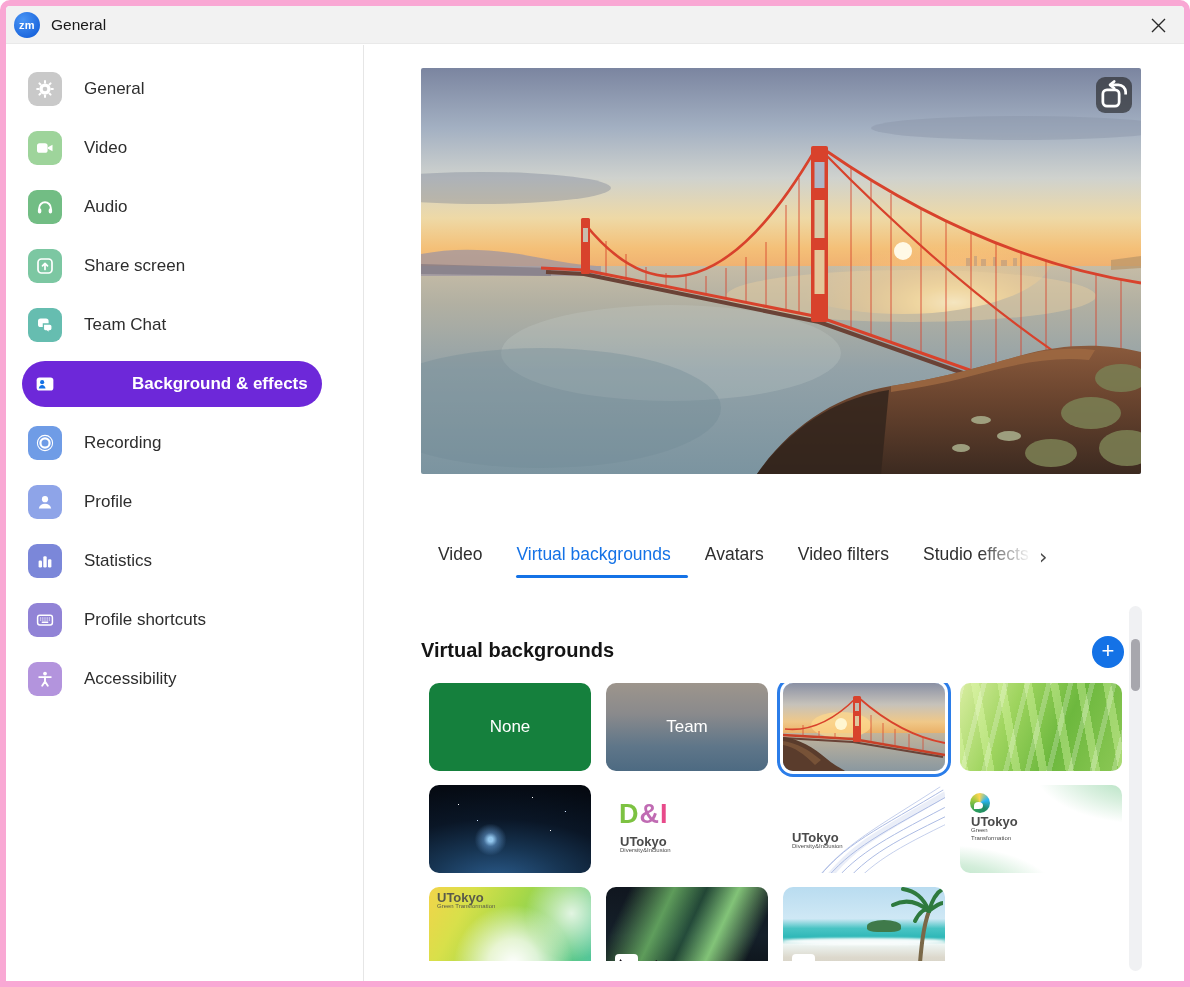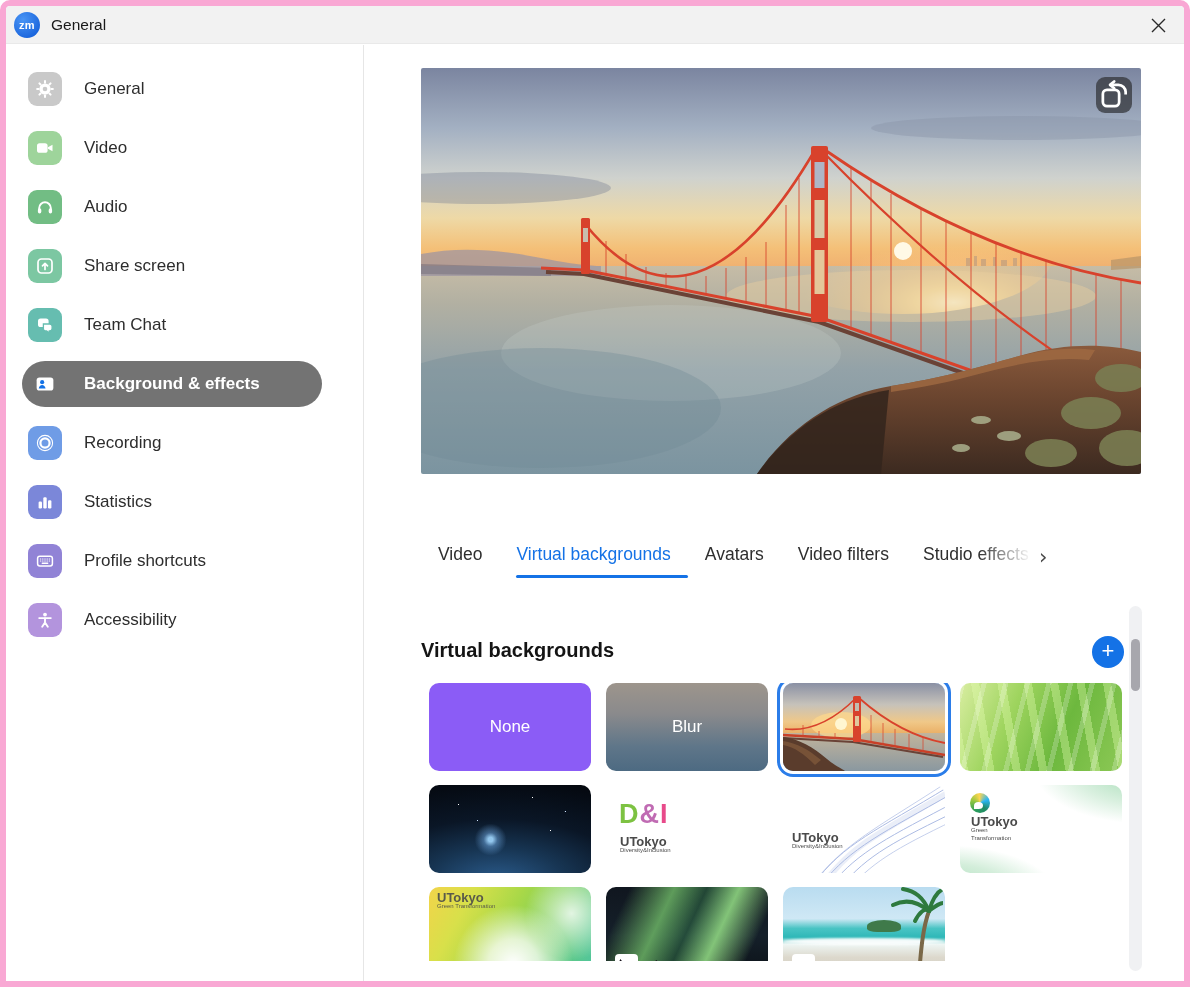"Background & effects" .nav-item.selected { background: #737373 -> #6d28d9; gap: none -> 48px }
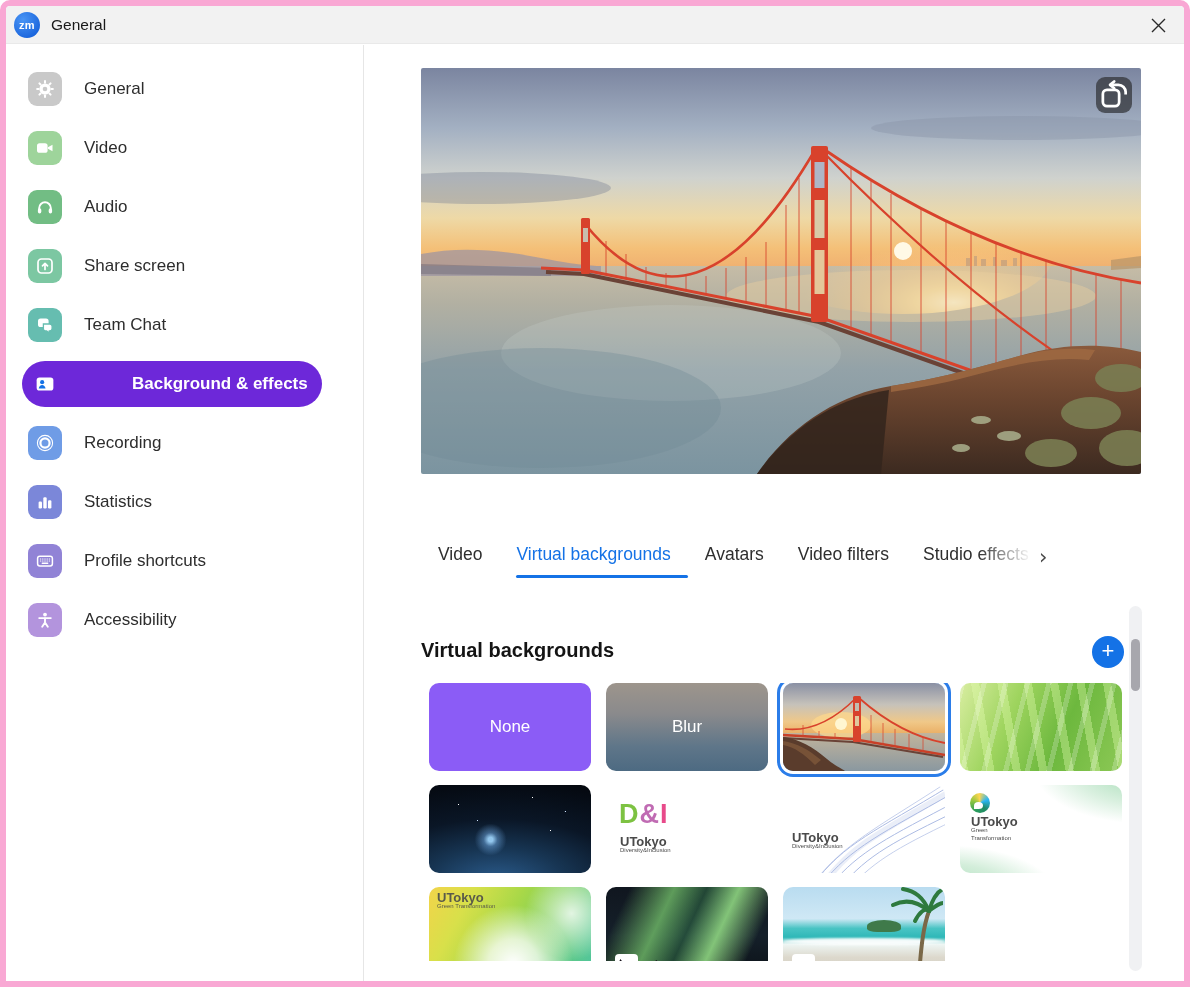"Profile" div.nav-item { html: none -> <div> <span> <svg> <circle></circle> <path></path> </svg> </span> <span>Profile</span> </div> }
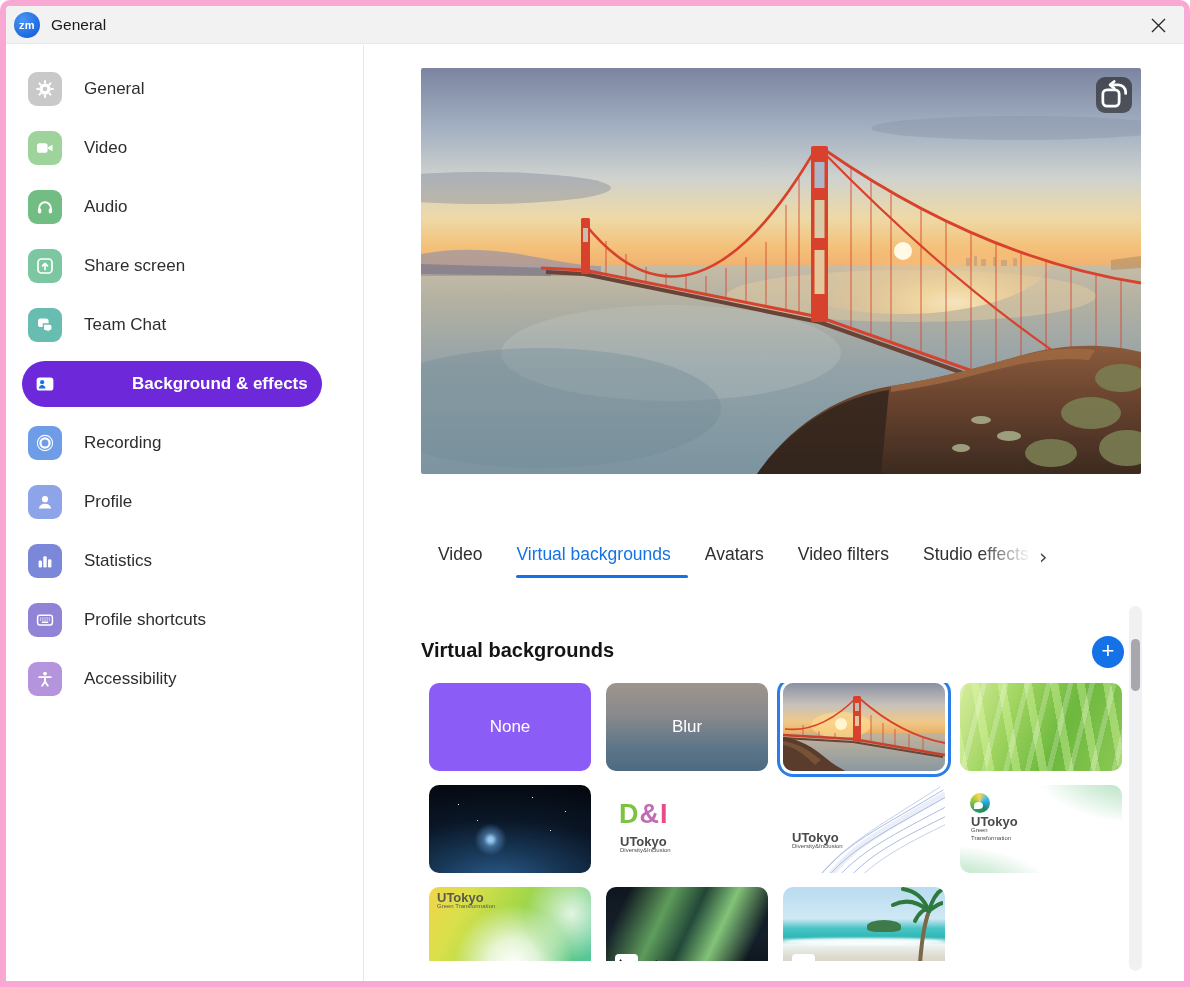"None" .t-none { background: #8b5cf6 -> #15803d }
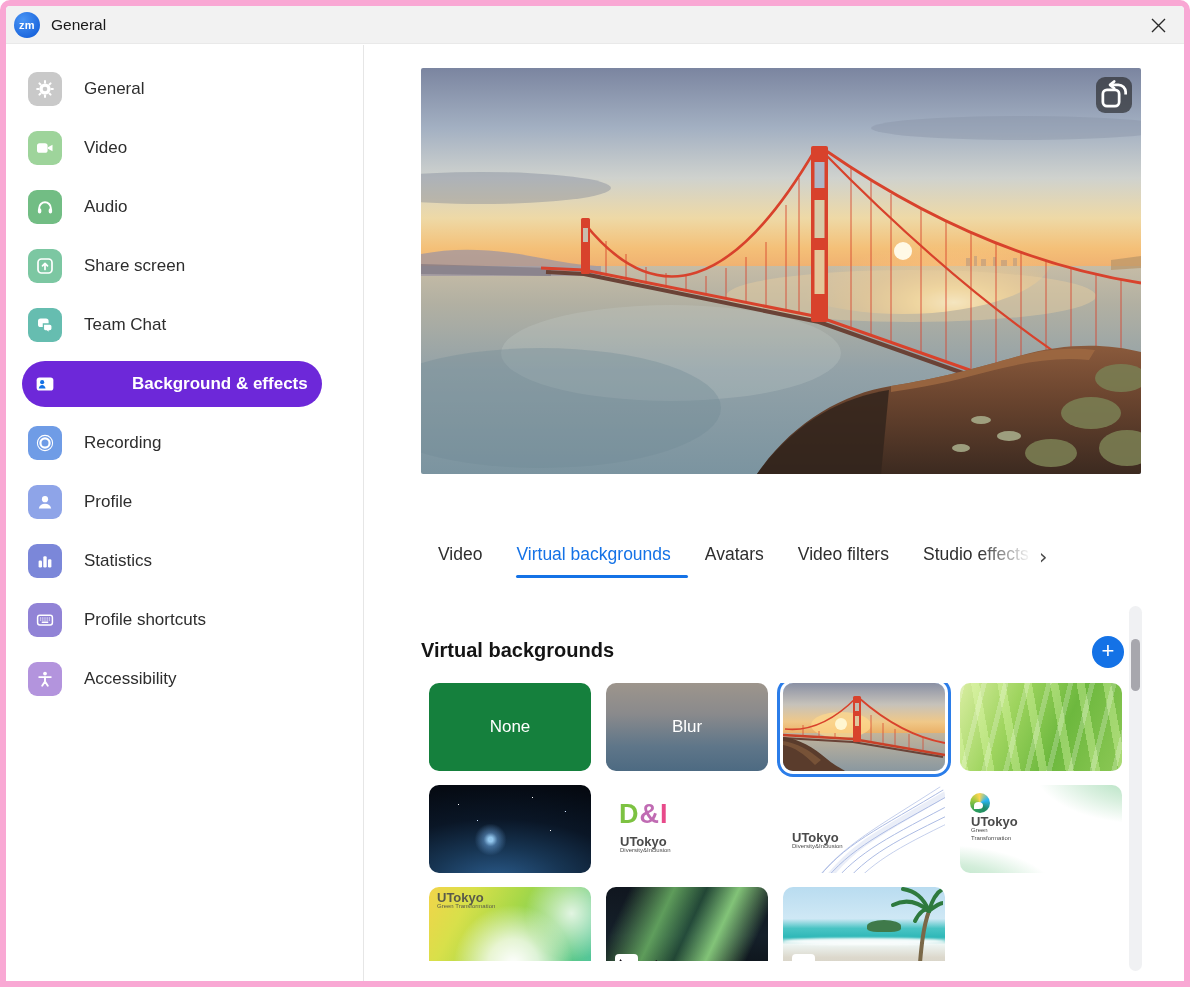"Blur" span.center-label { text: Blur -> Team }
